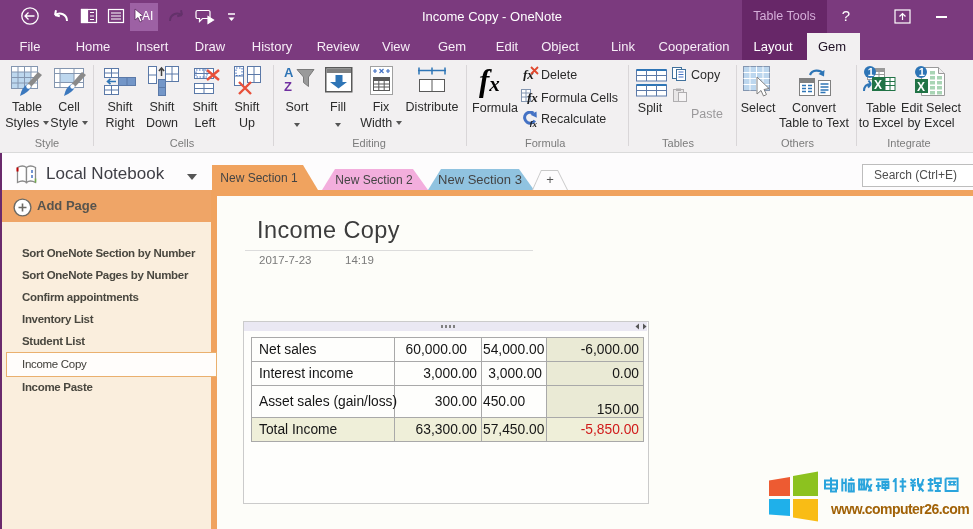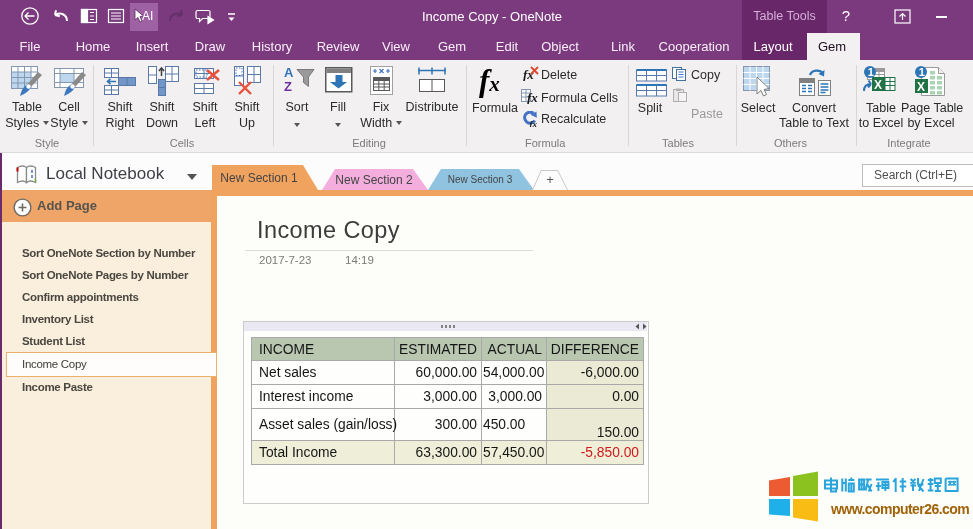"Page Table" div.abs { text: Page Table -> Edit Select }
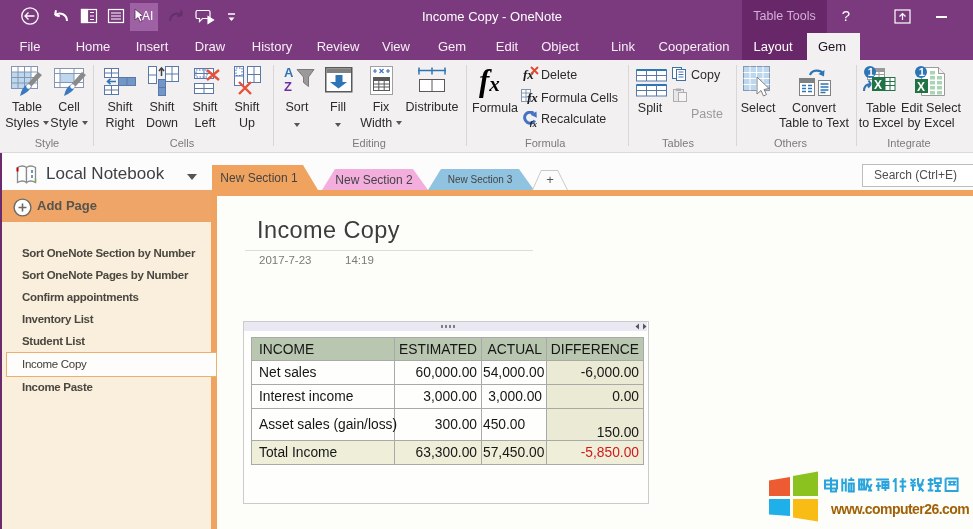"Others" div.abs { text-align: left -> right }
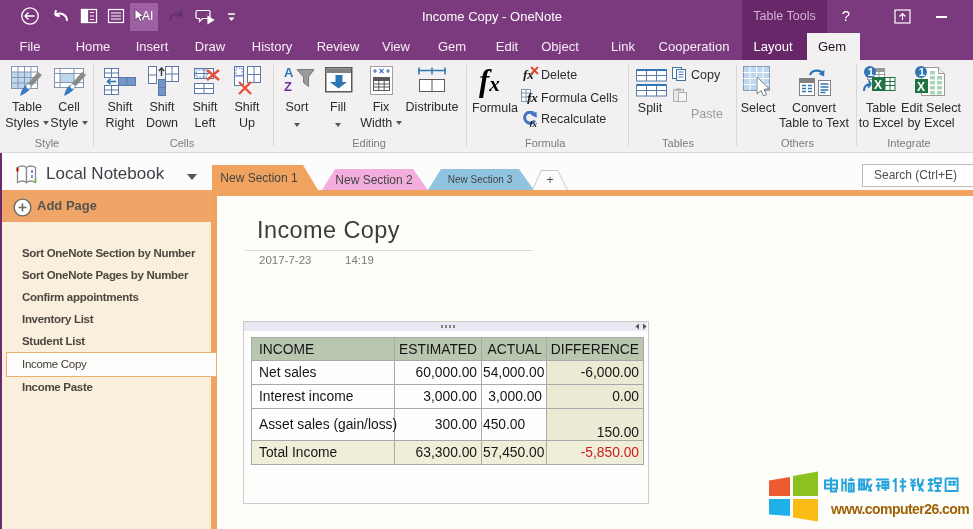"New Section 3" div.abs { font-size: 10px -> 13px }
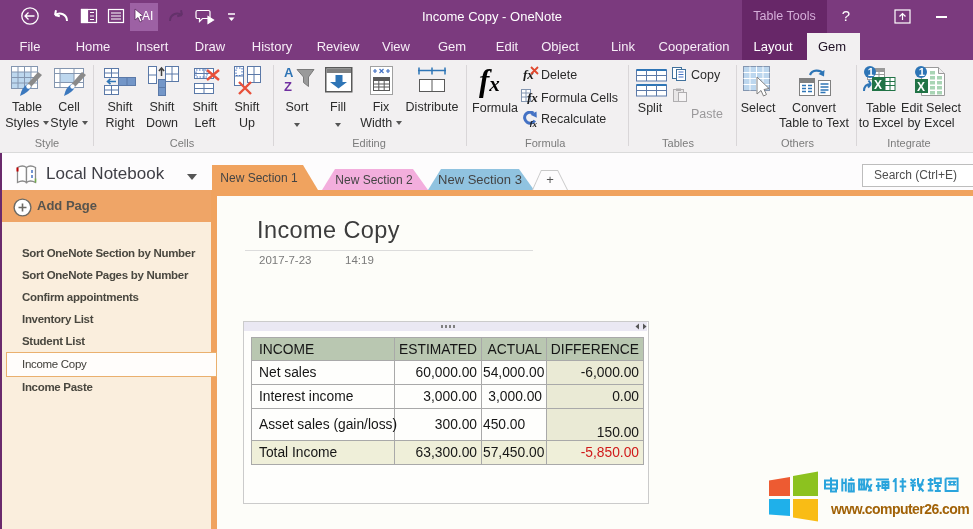"INCOME" tr { html: <tr> <td>INCOME</td> <td>ESTIMATED</td> <td>ACTUAL</td> <td>DIFFERENCE</td> </tr> -> none }
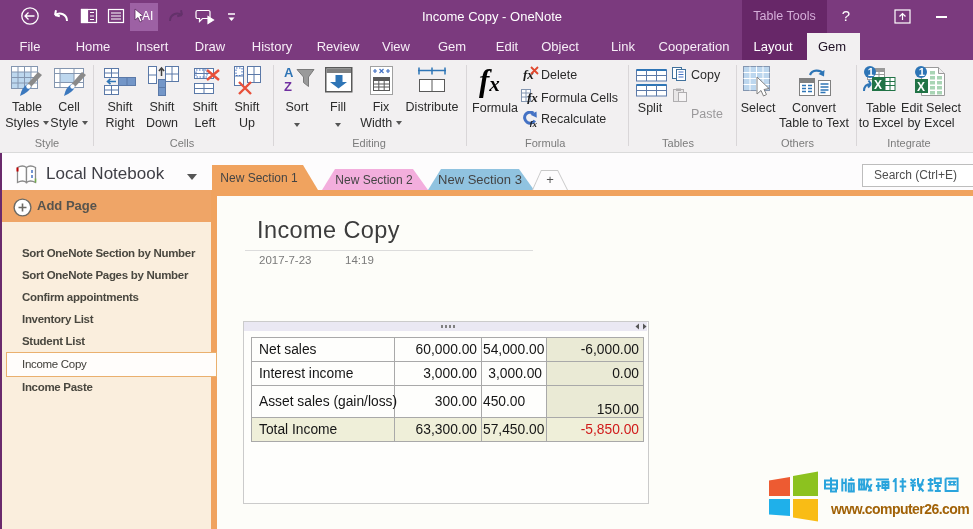"60,000.00" td { padding: 0 4px 0 1px -> 0 14px 0 1px }
